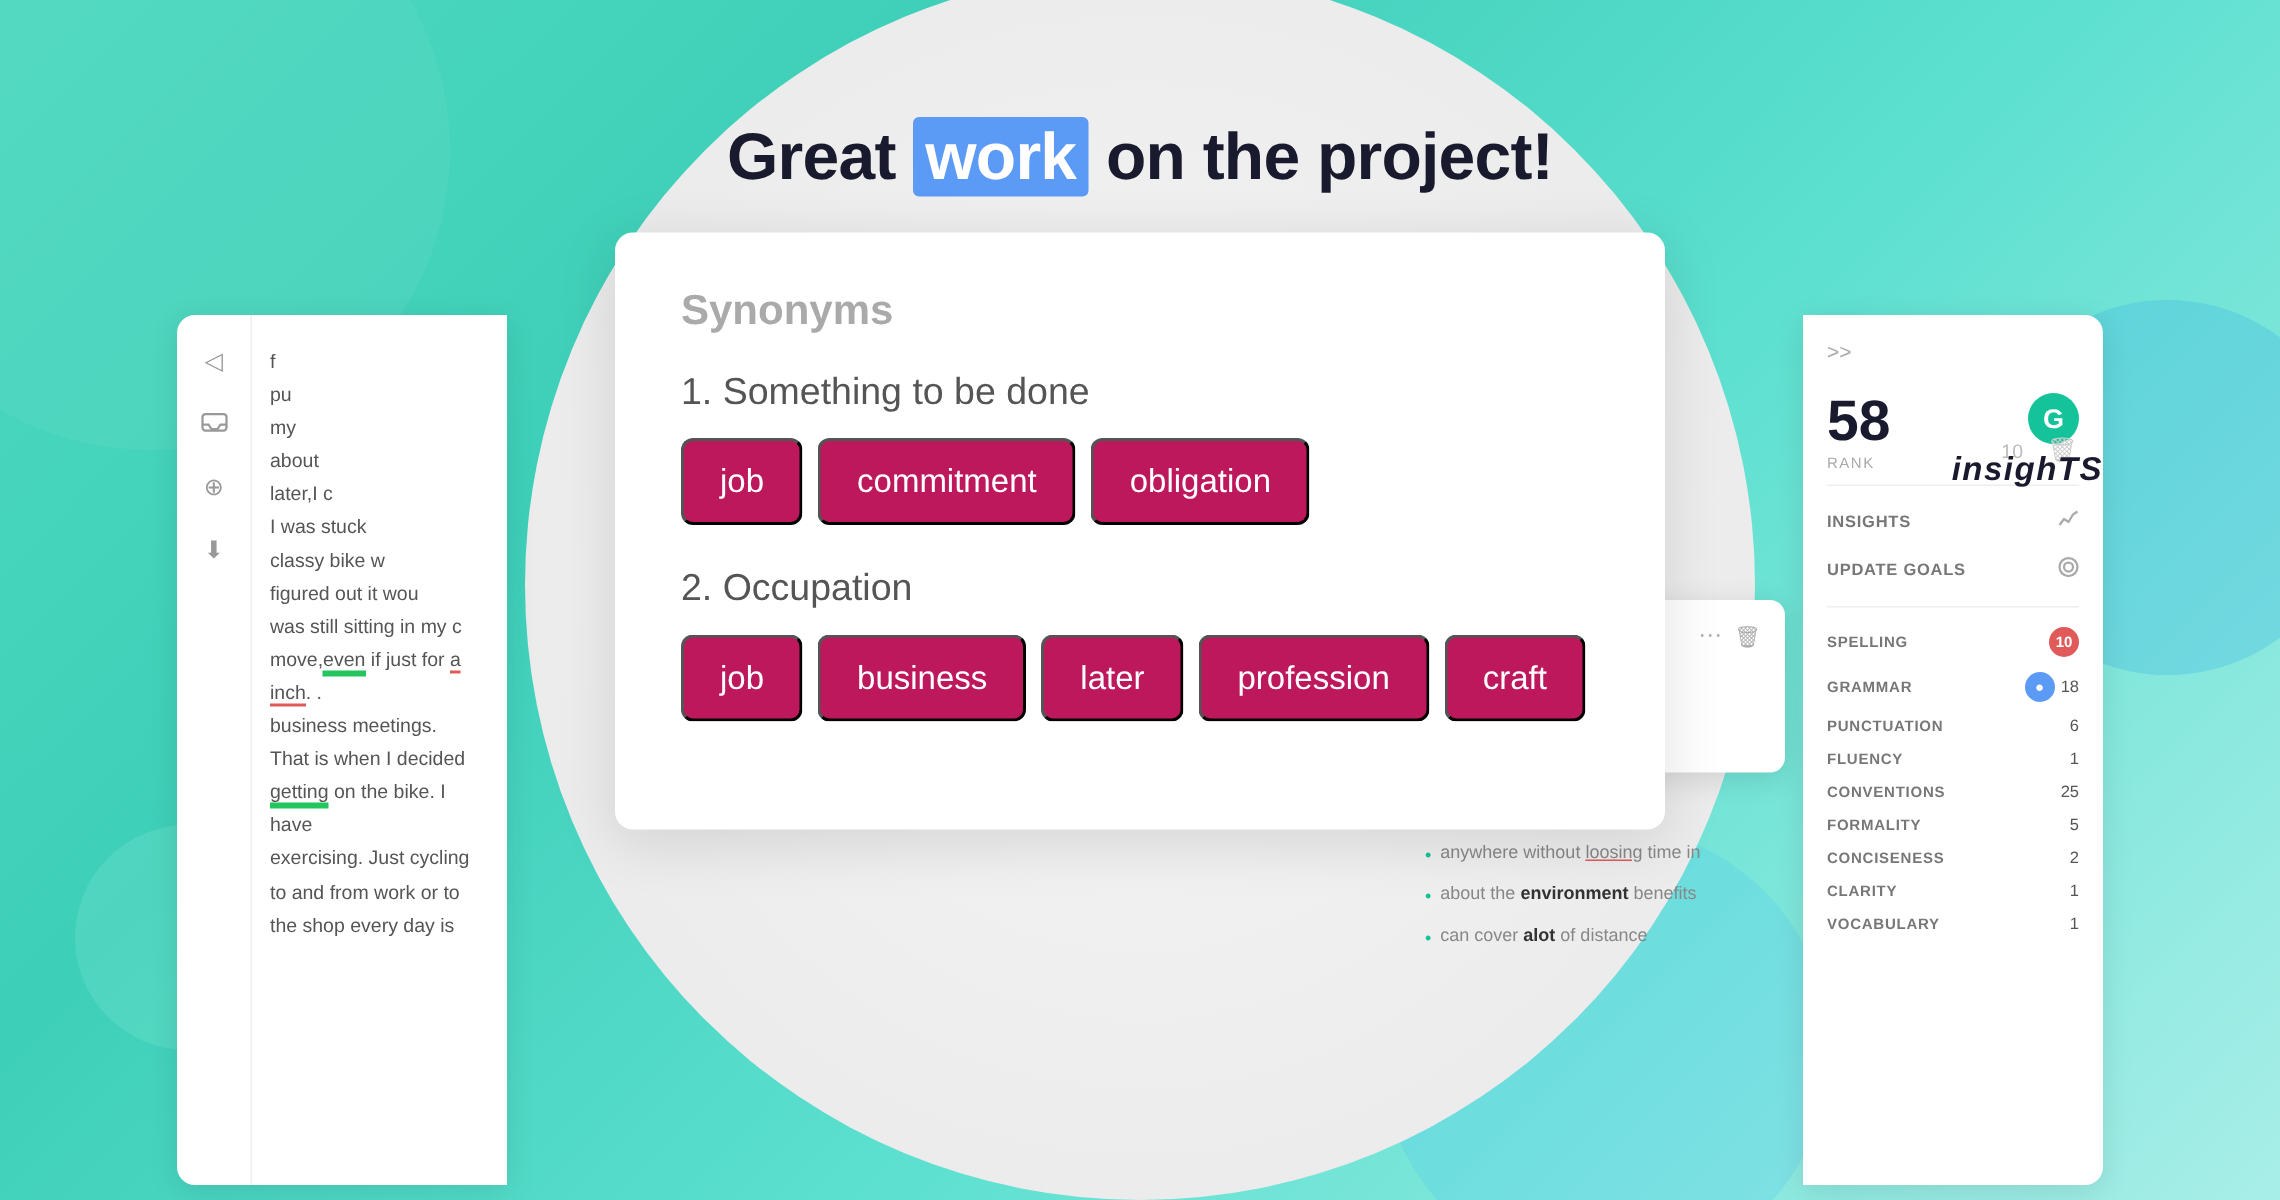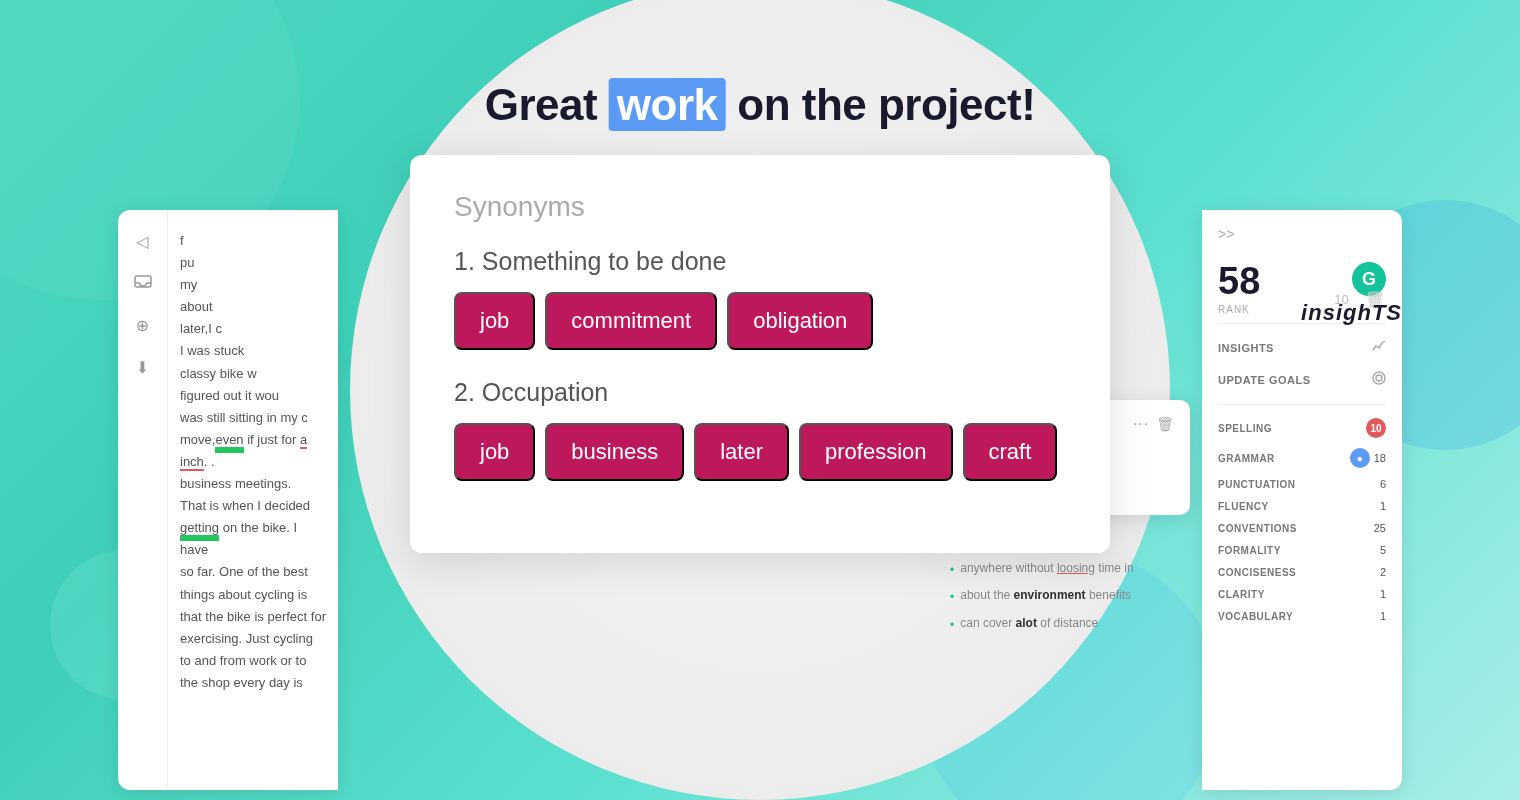"Synonyms" .synonyms-title { font-weight: 400 -> 700 }
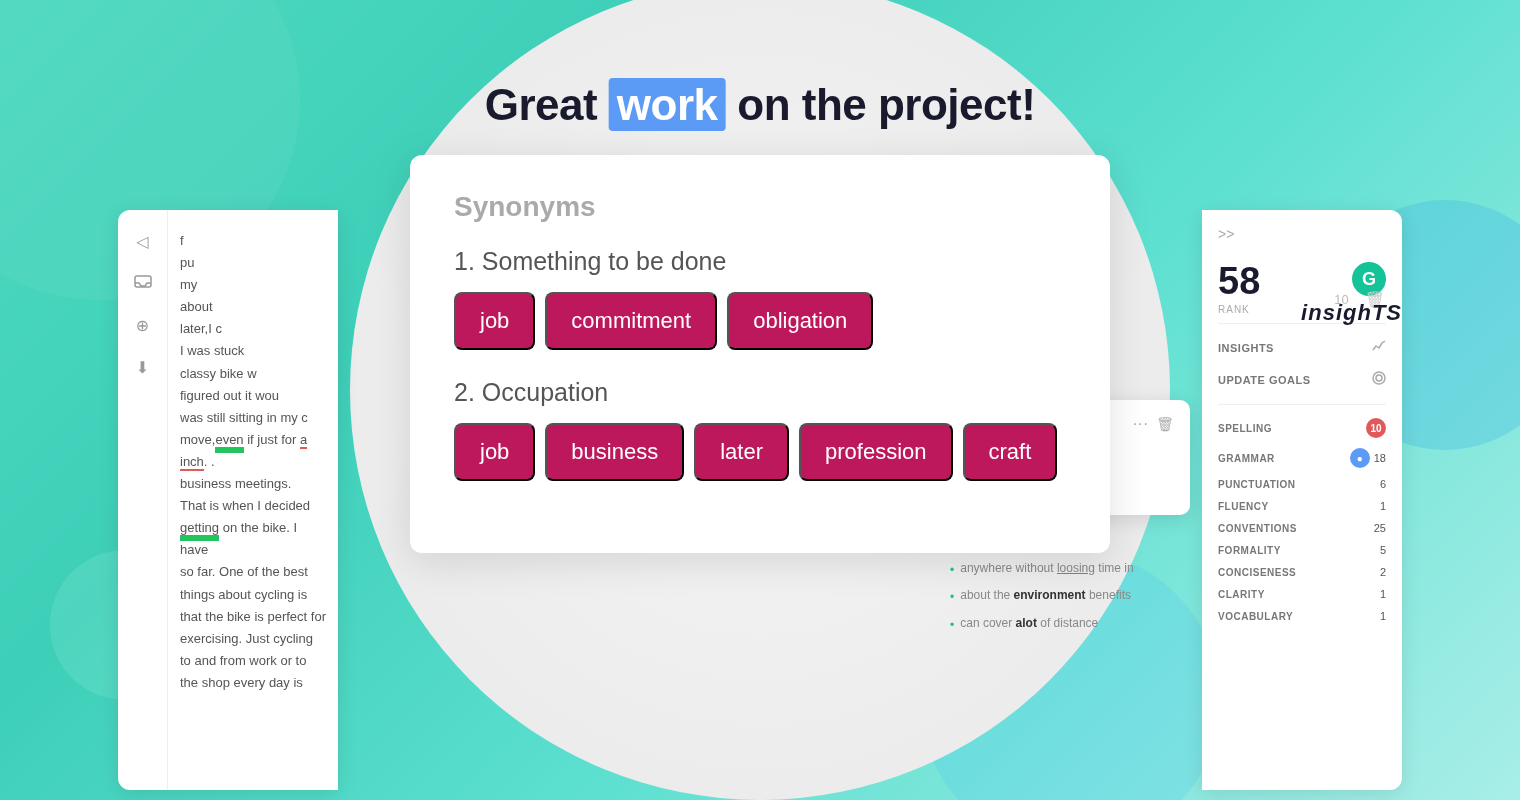"even" .editor-text .underline-blue { border-bottom: 6px solid #22c55e -> 4px solid #22c55e }
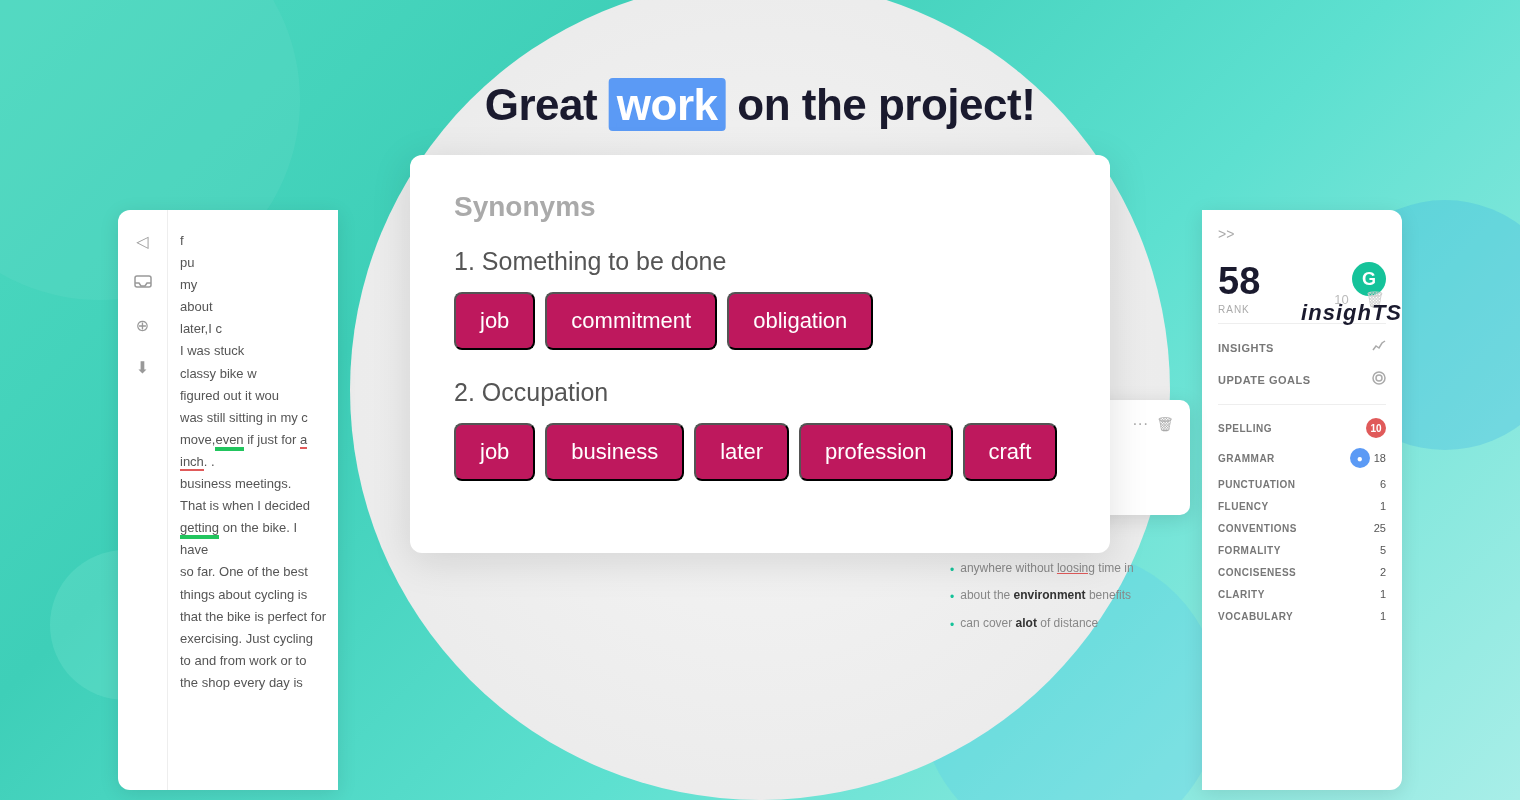"so far. One of the" div { html: <div>so far. One of the best things about cycling is that the bike is perfect for</div> -> none }
